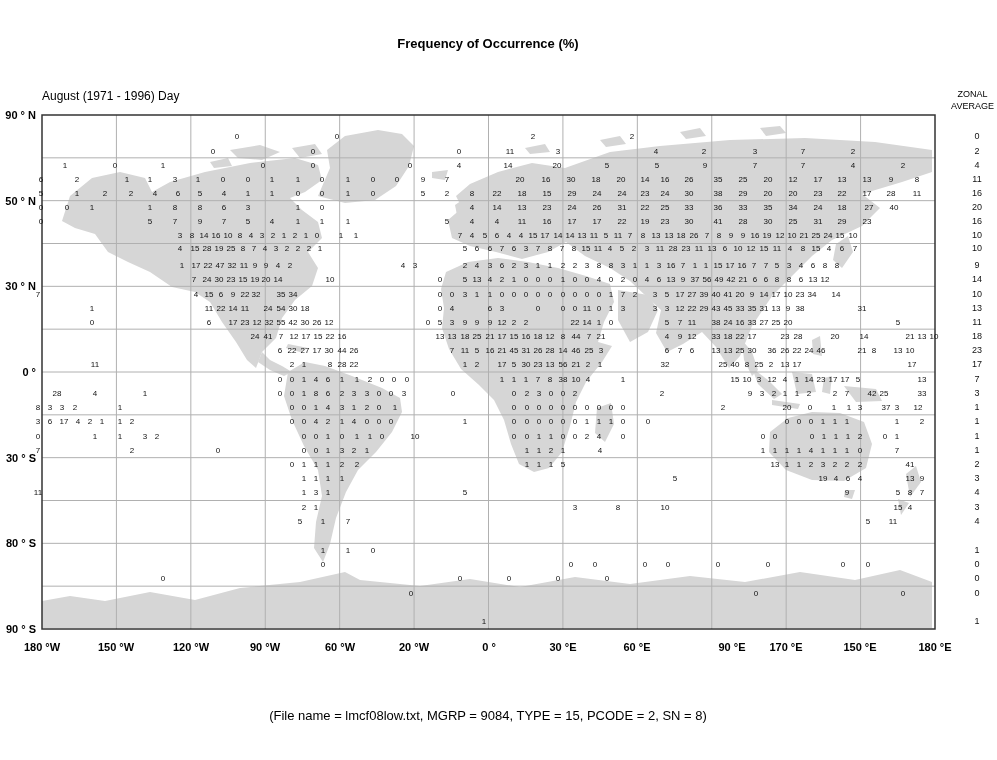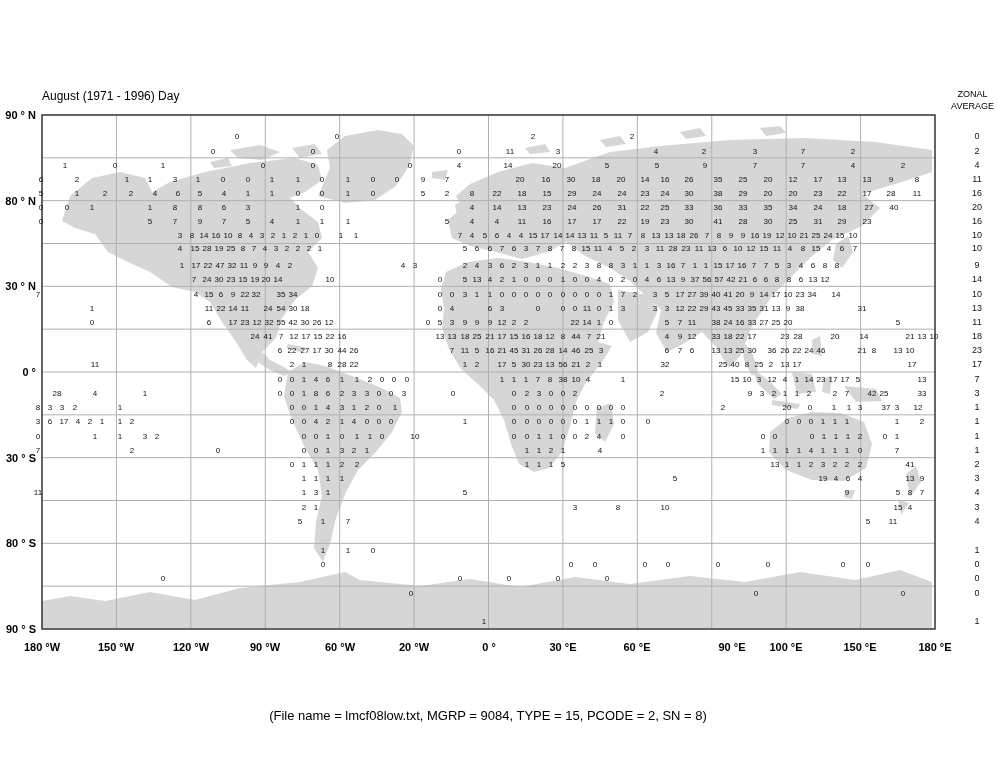"Frequency of Occurrence (%)" div.abs { html: none -> <div>Frequency of Occurrence (%)</div> }
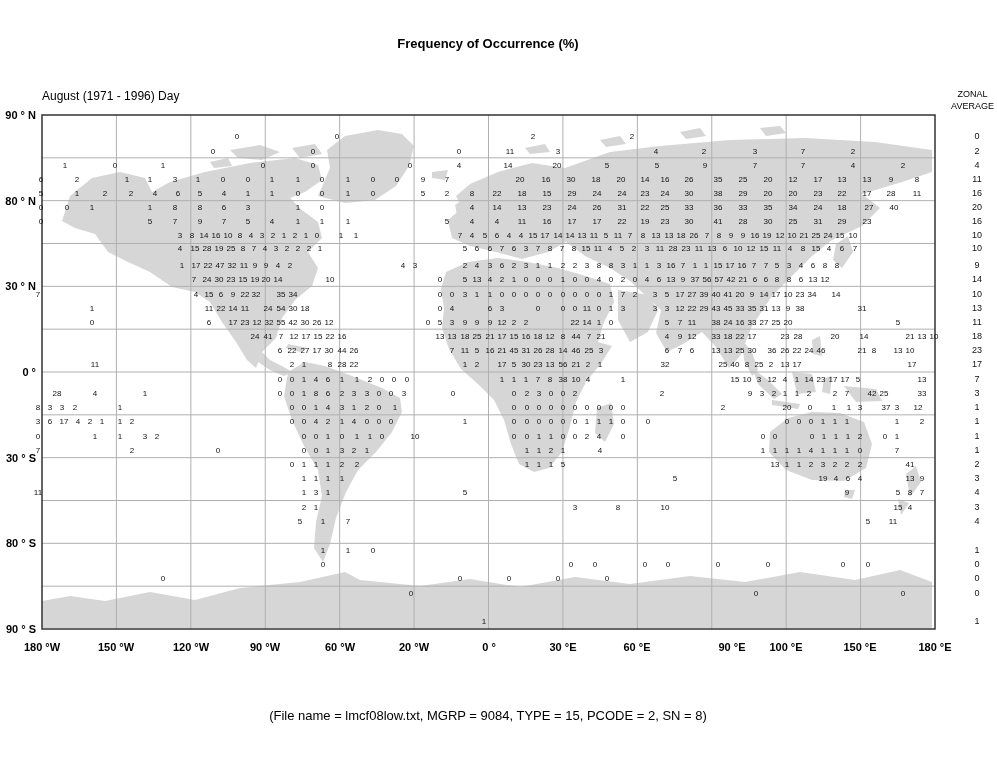"80 ° N" span.ytick { text: 80 -> 50 }
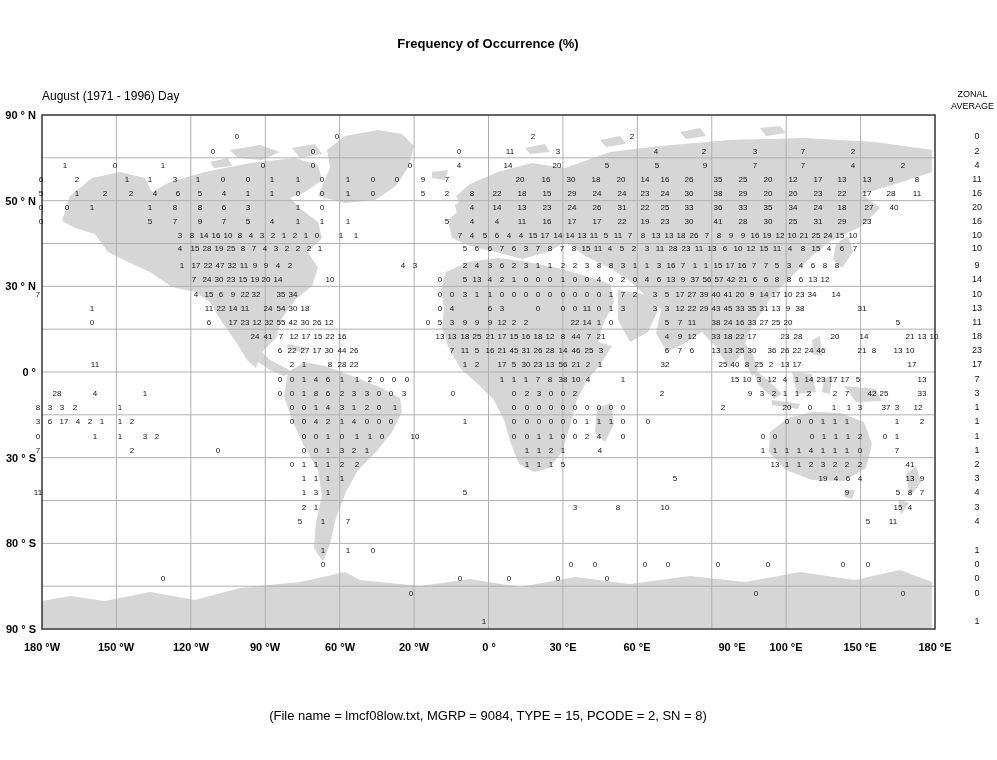"57" span.gridval { text: 57 -> 49 }
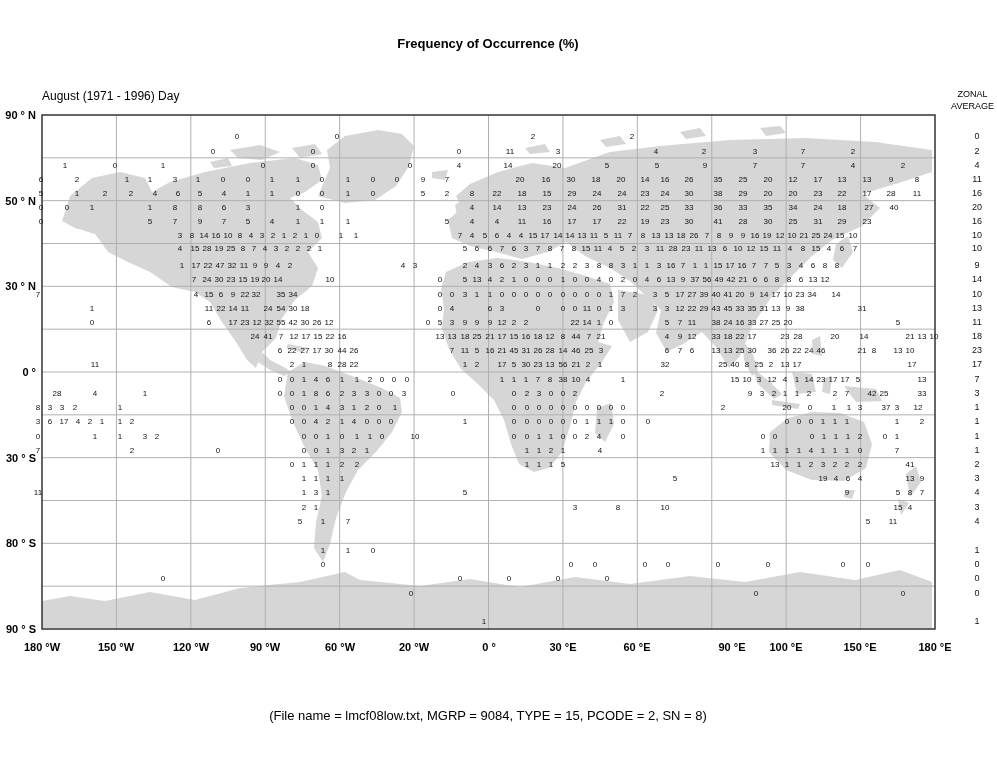"100 °E" span.xtick { text: 100 -> 170 }
